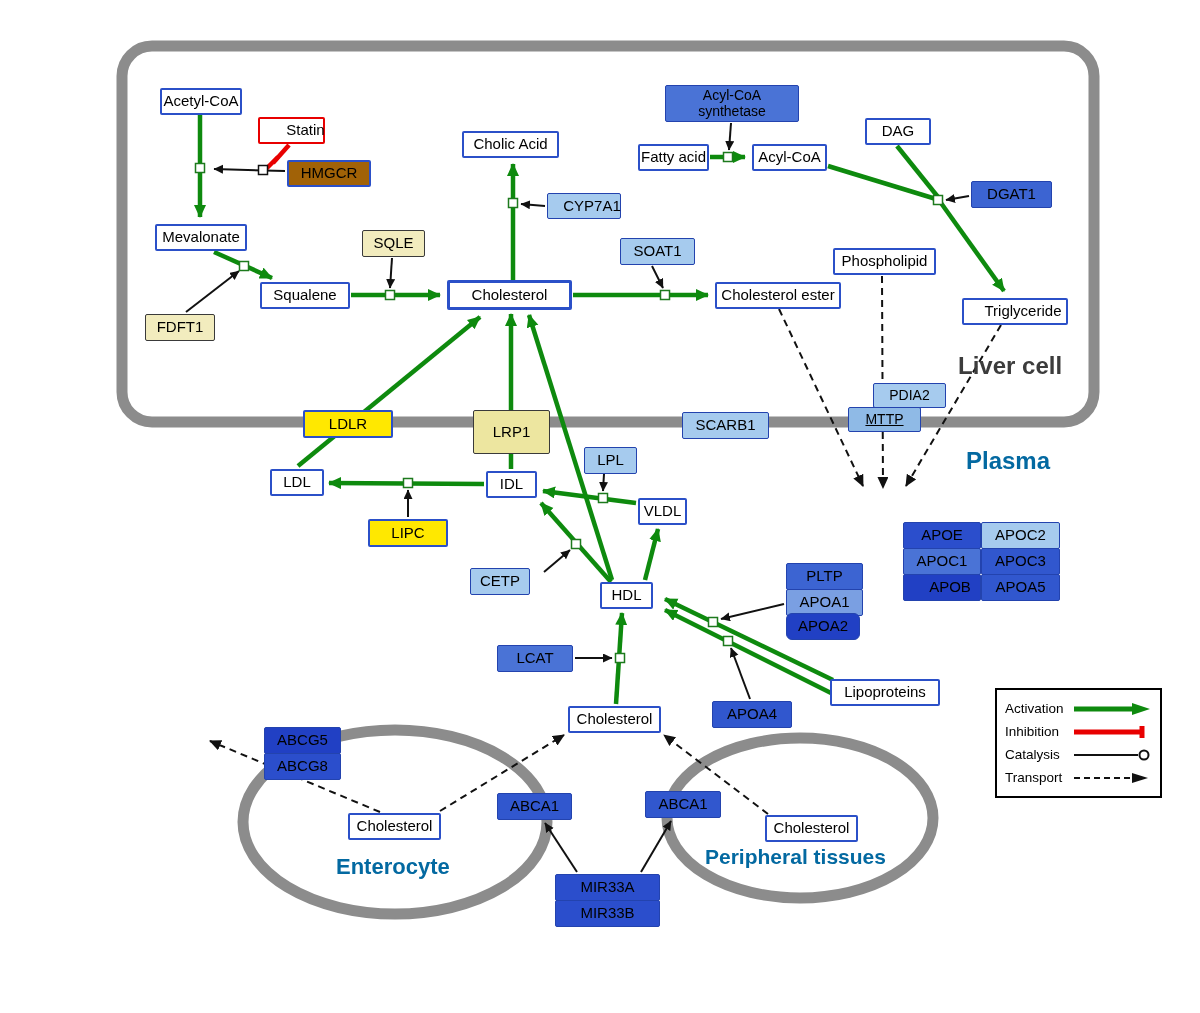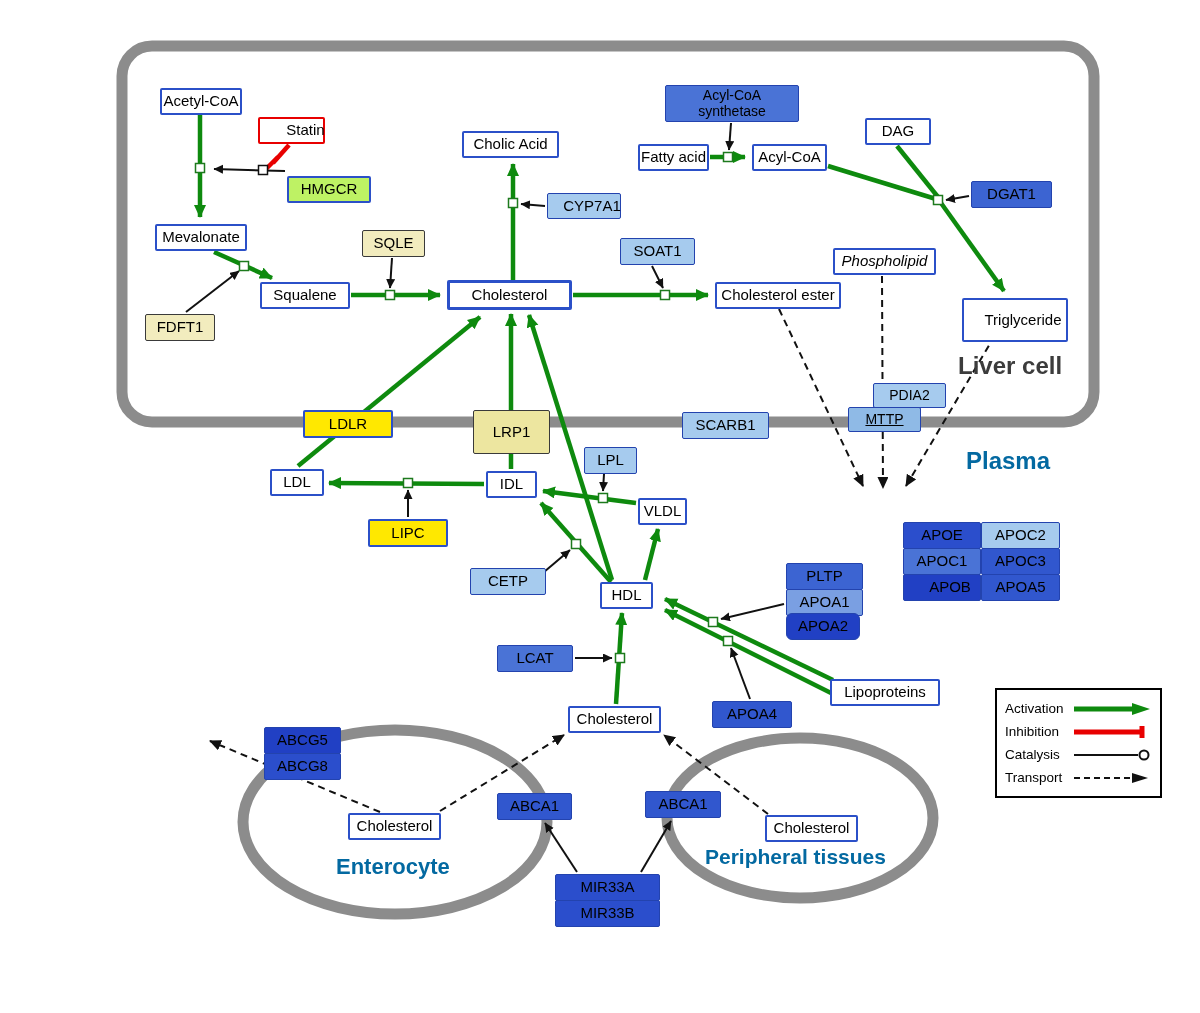"HMGCR" div.node { background-color: #bef264 -> #a16207; margin-top: 16px -> none }
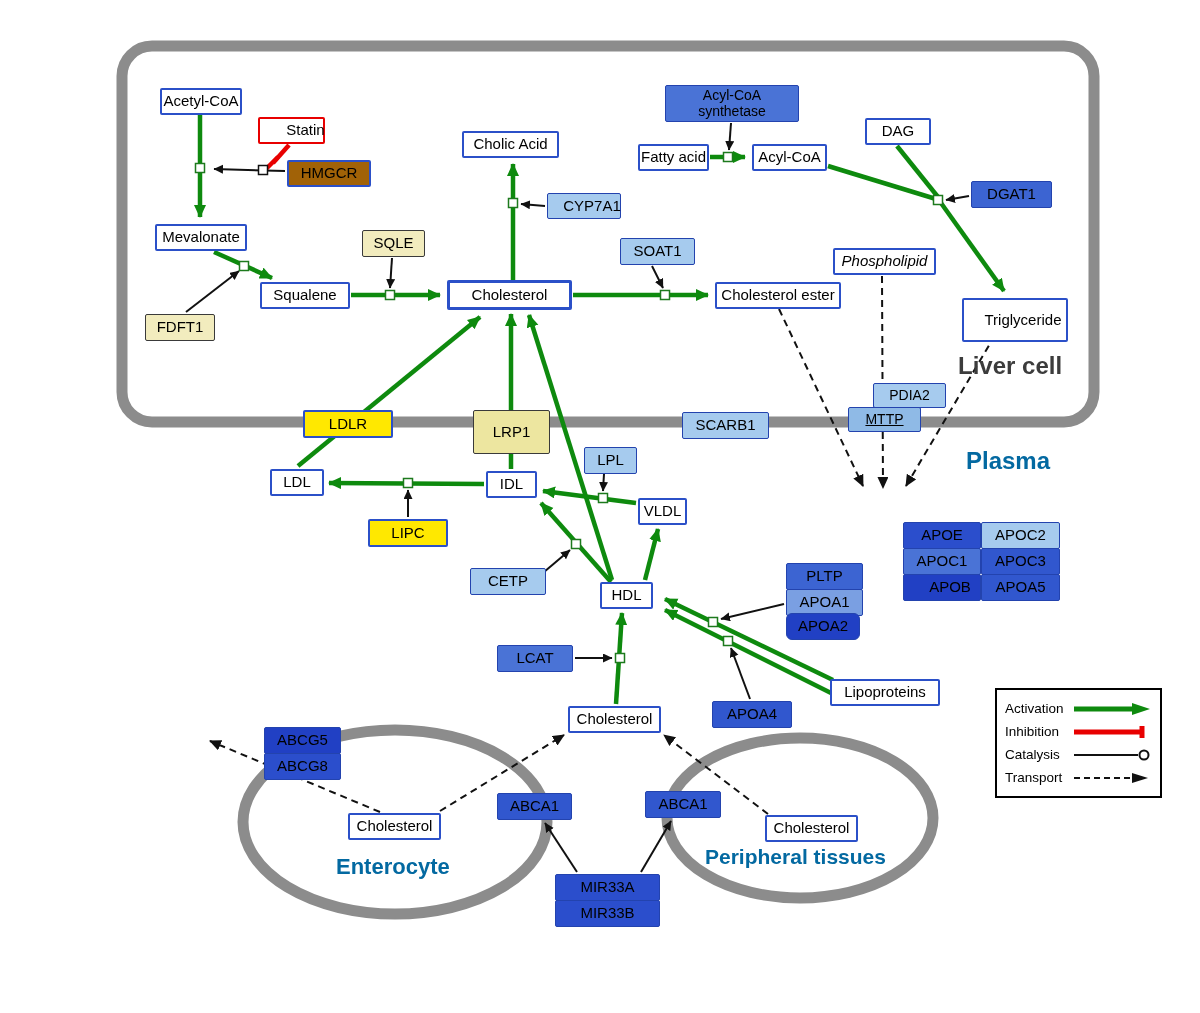"Phospholipid" div.node { font-style: italic -> none }
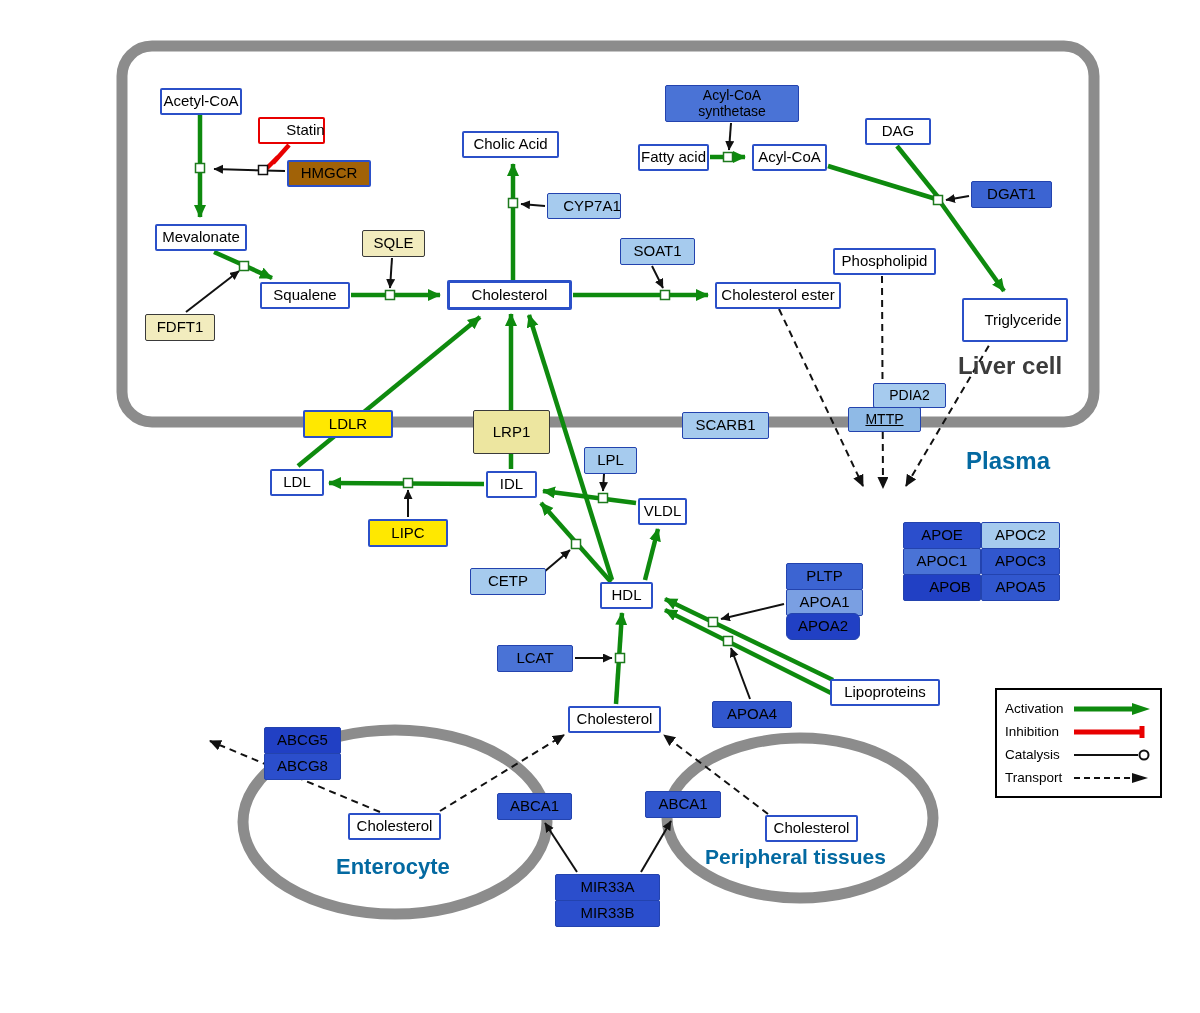"Triglyceride" div.node { height: 44px -> 27px }
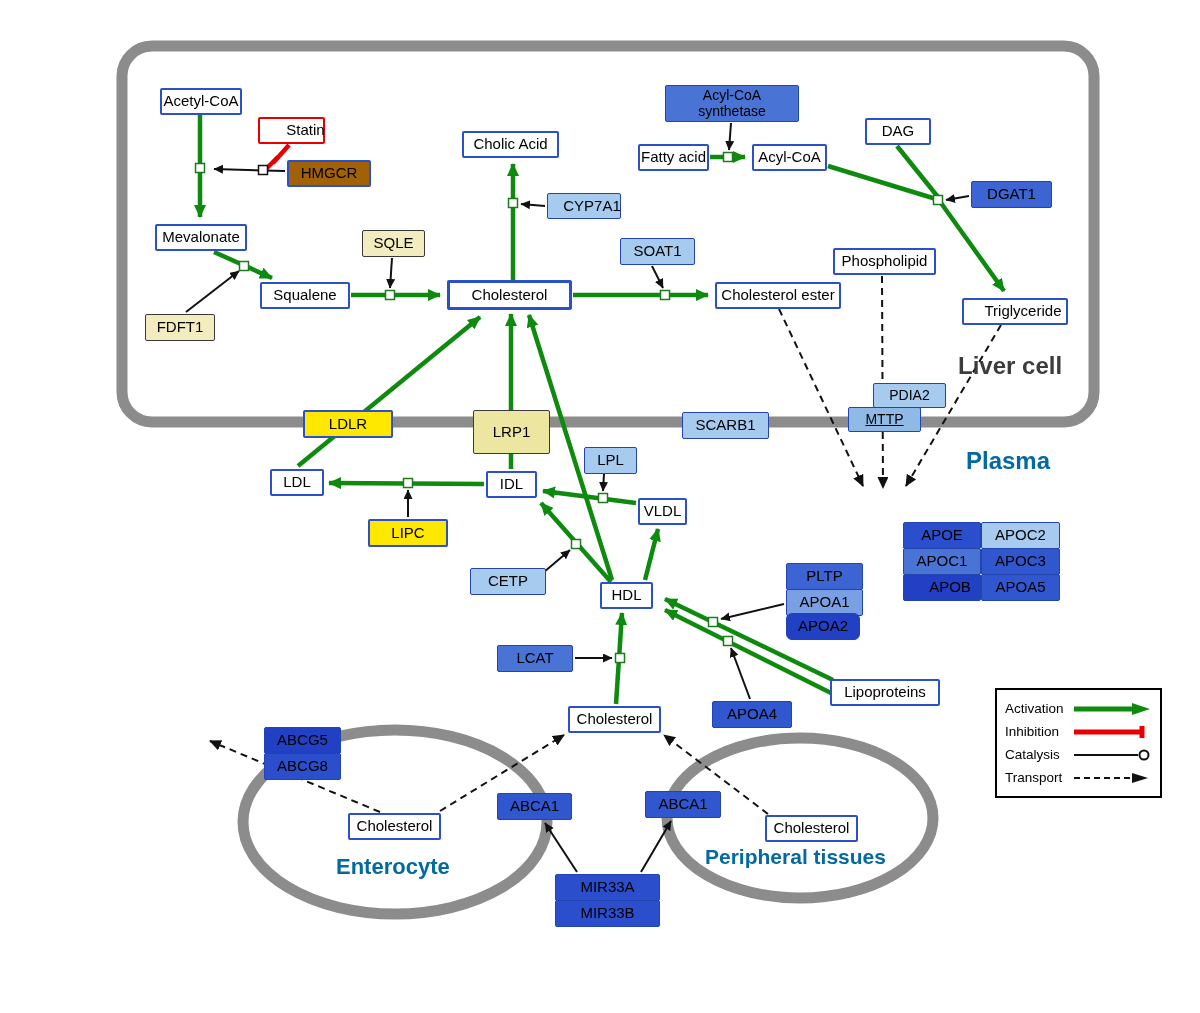"CETP" div.node { width: 76px -> 60px }
